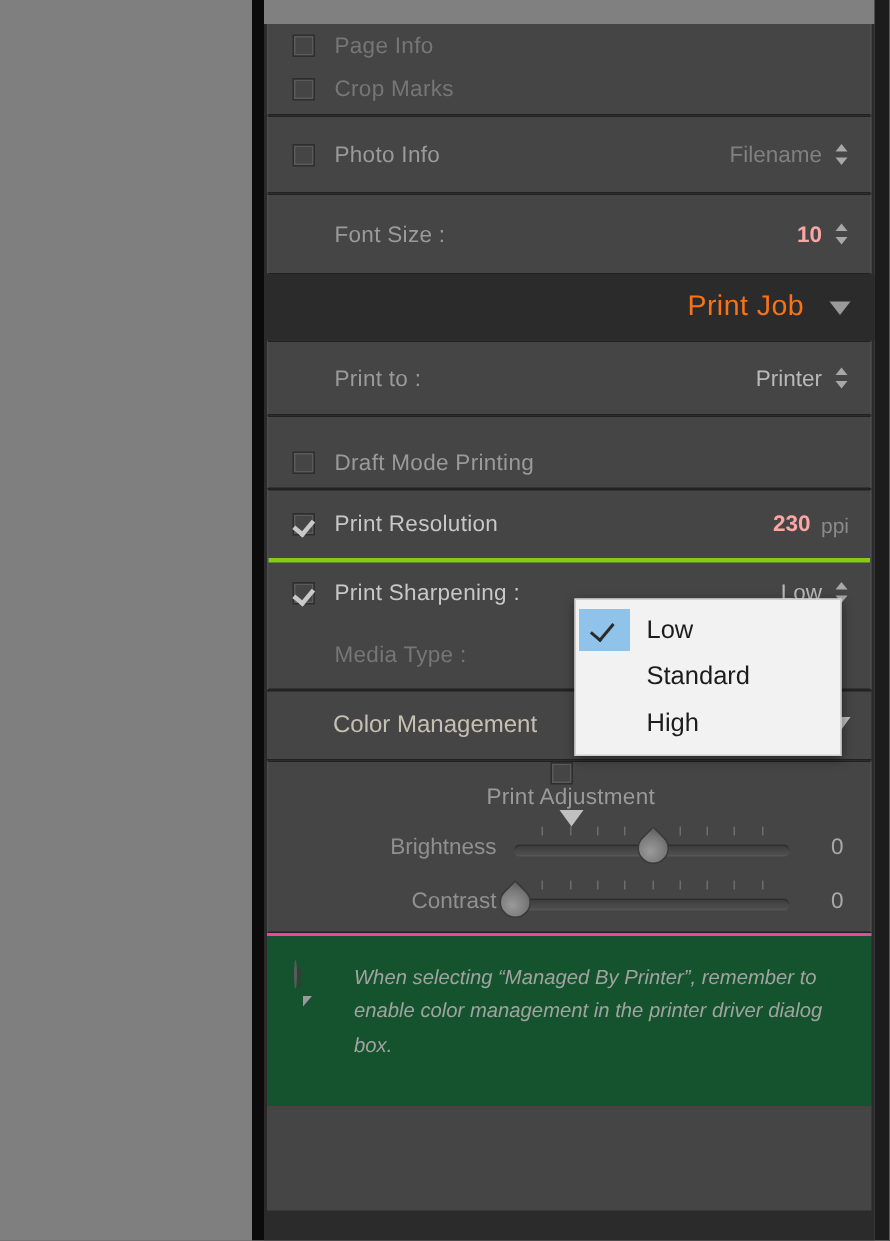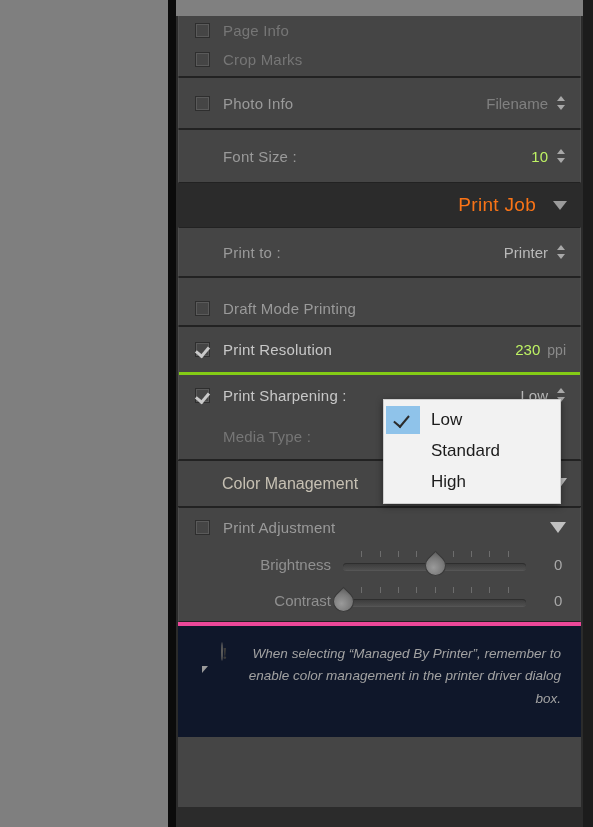"10" .val.num { color: #bef264 -> #fca5a5; font-weight: none -> bold }
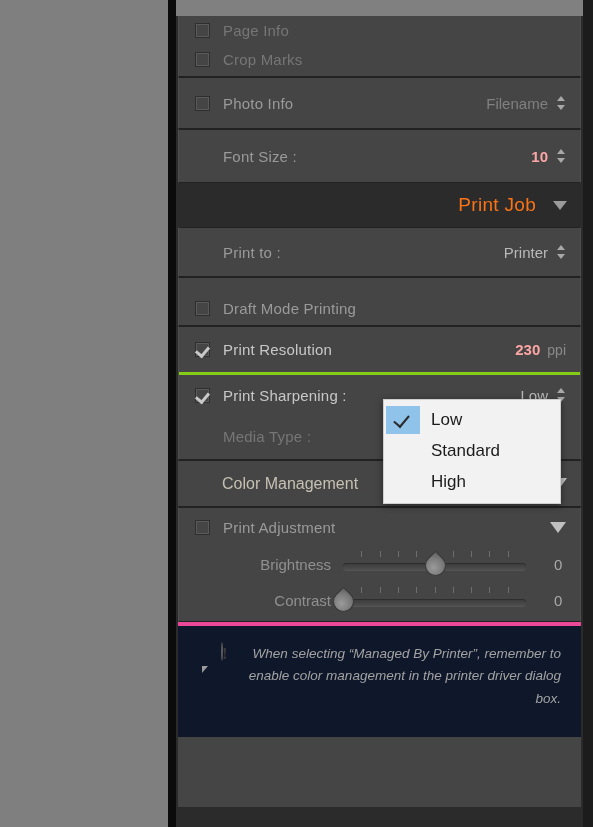"Print Adjustment" div.row { flex-direction: none -> column }
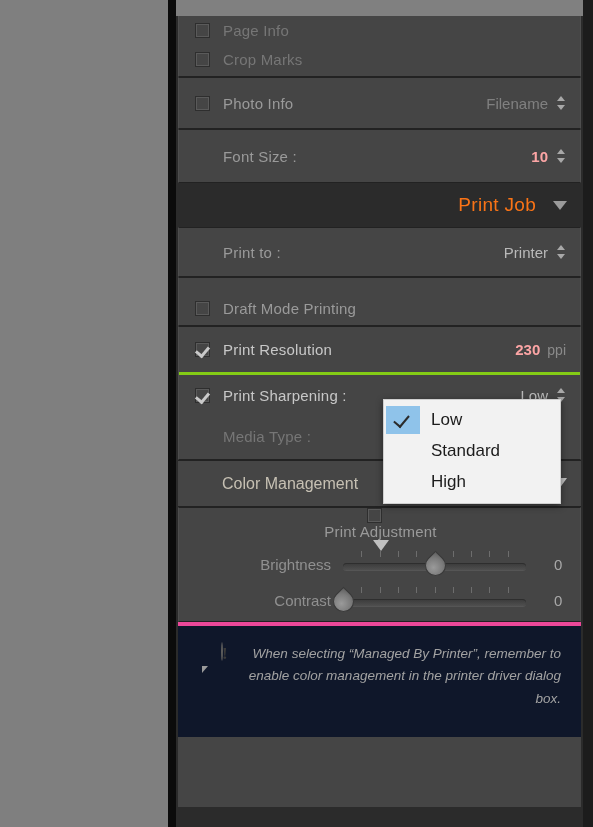"When selecting “Managed By Printer”," .note-group { background: #0f172a -> #14532d; border-top: 4px solid #ec4899 -> 2px solid #ec4899; text-align: right -> none }
